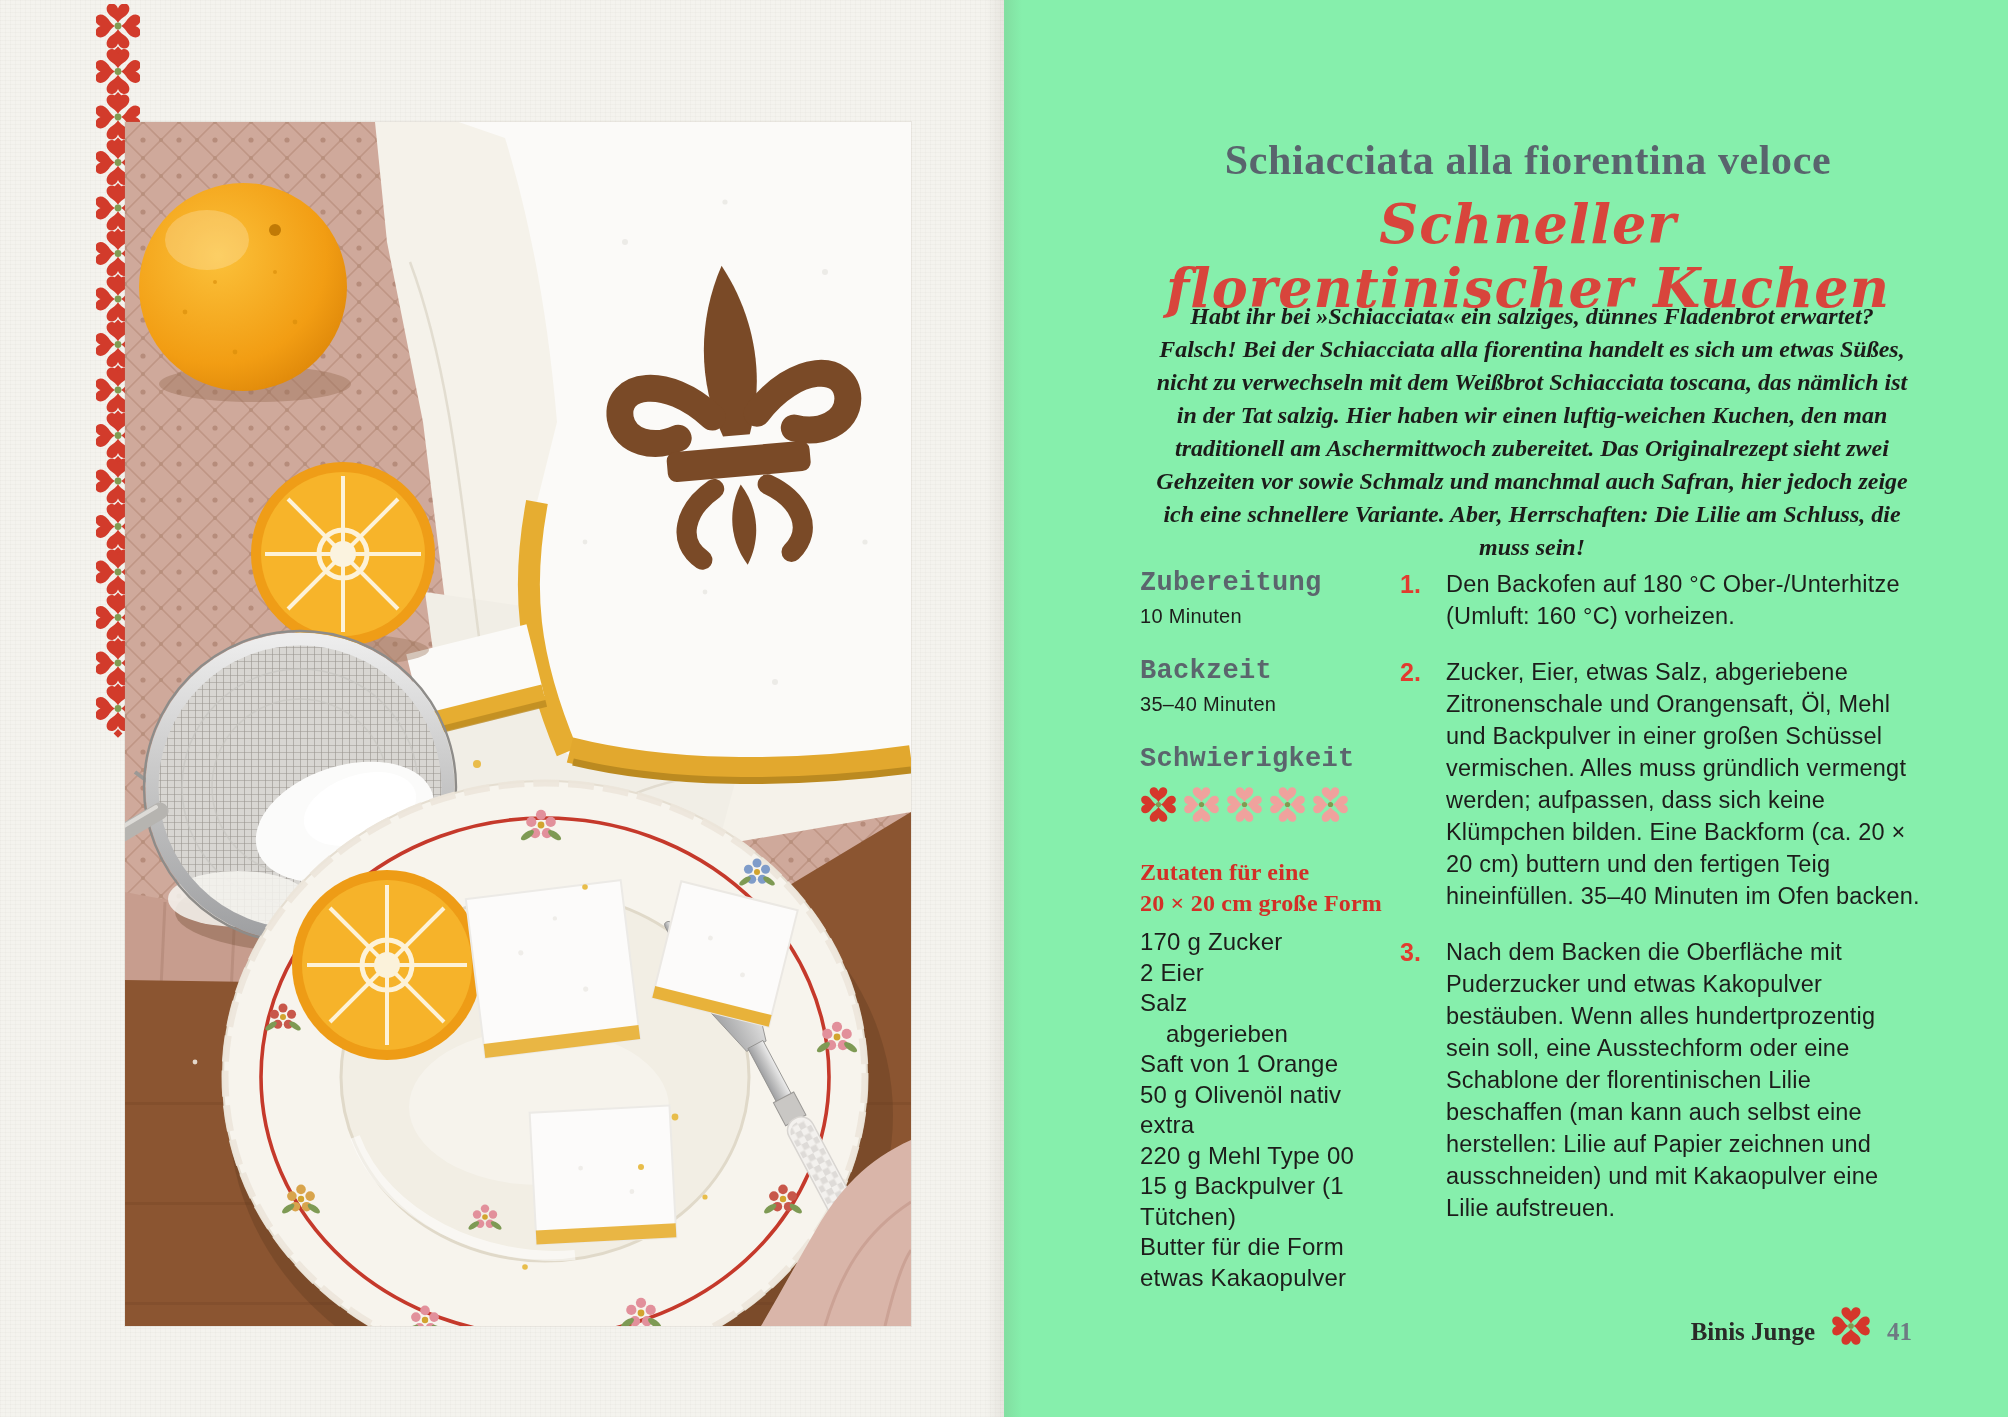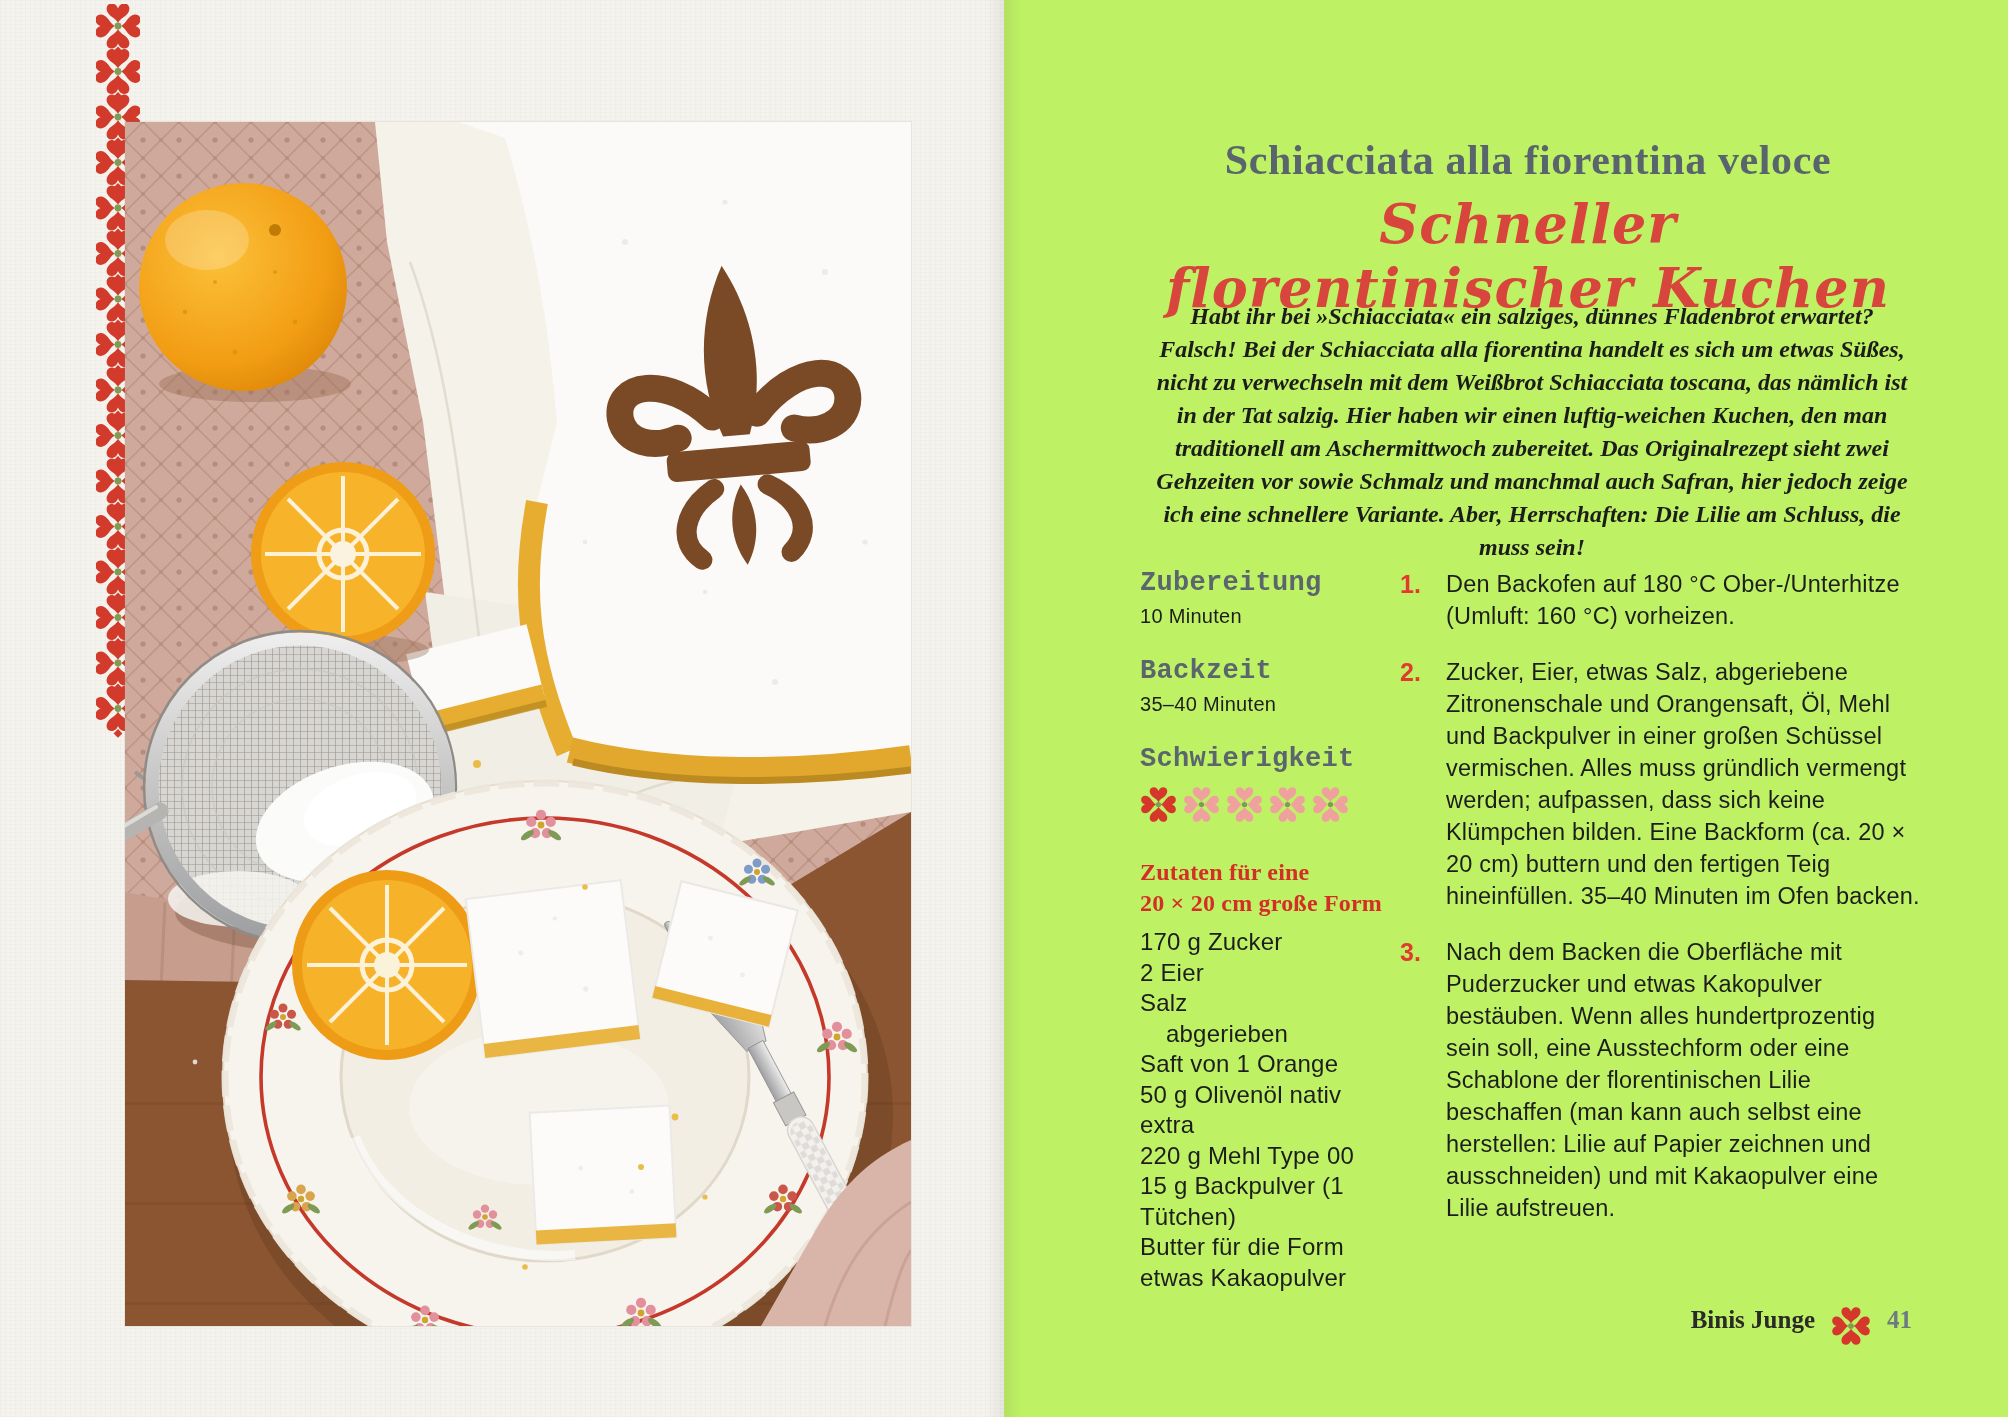"Schiacciata alla fiorentina veloce" .page-right { background: #bef264 -> #86efac }
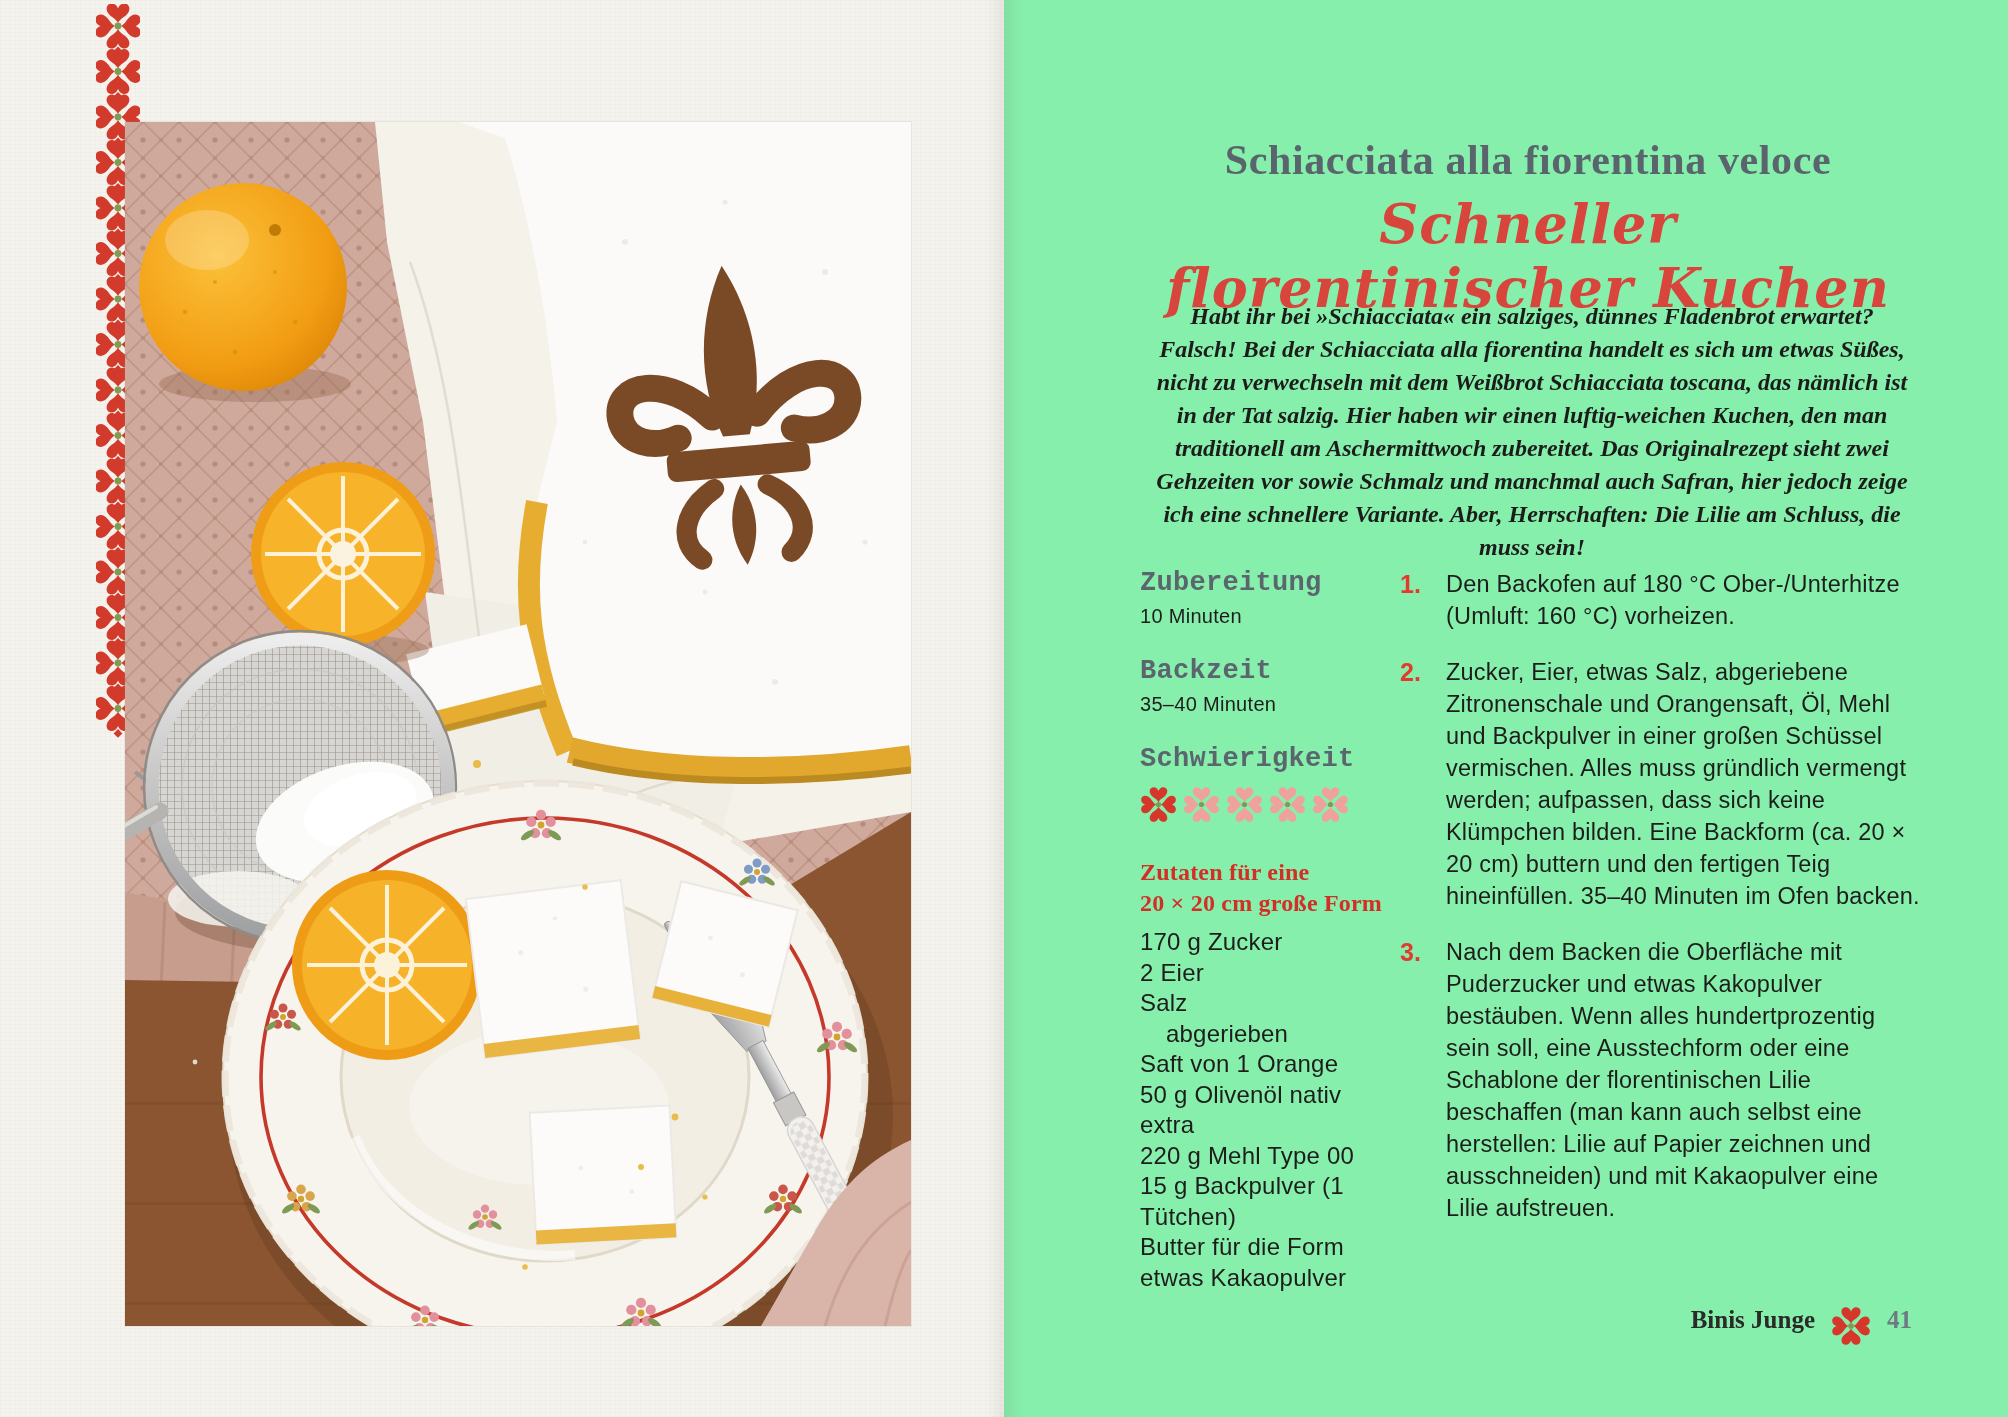"Binis Junge" .page-footer { align-items: flex-start -> flex-end }
